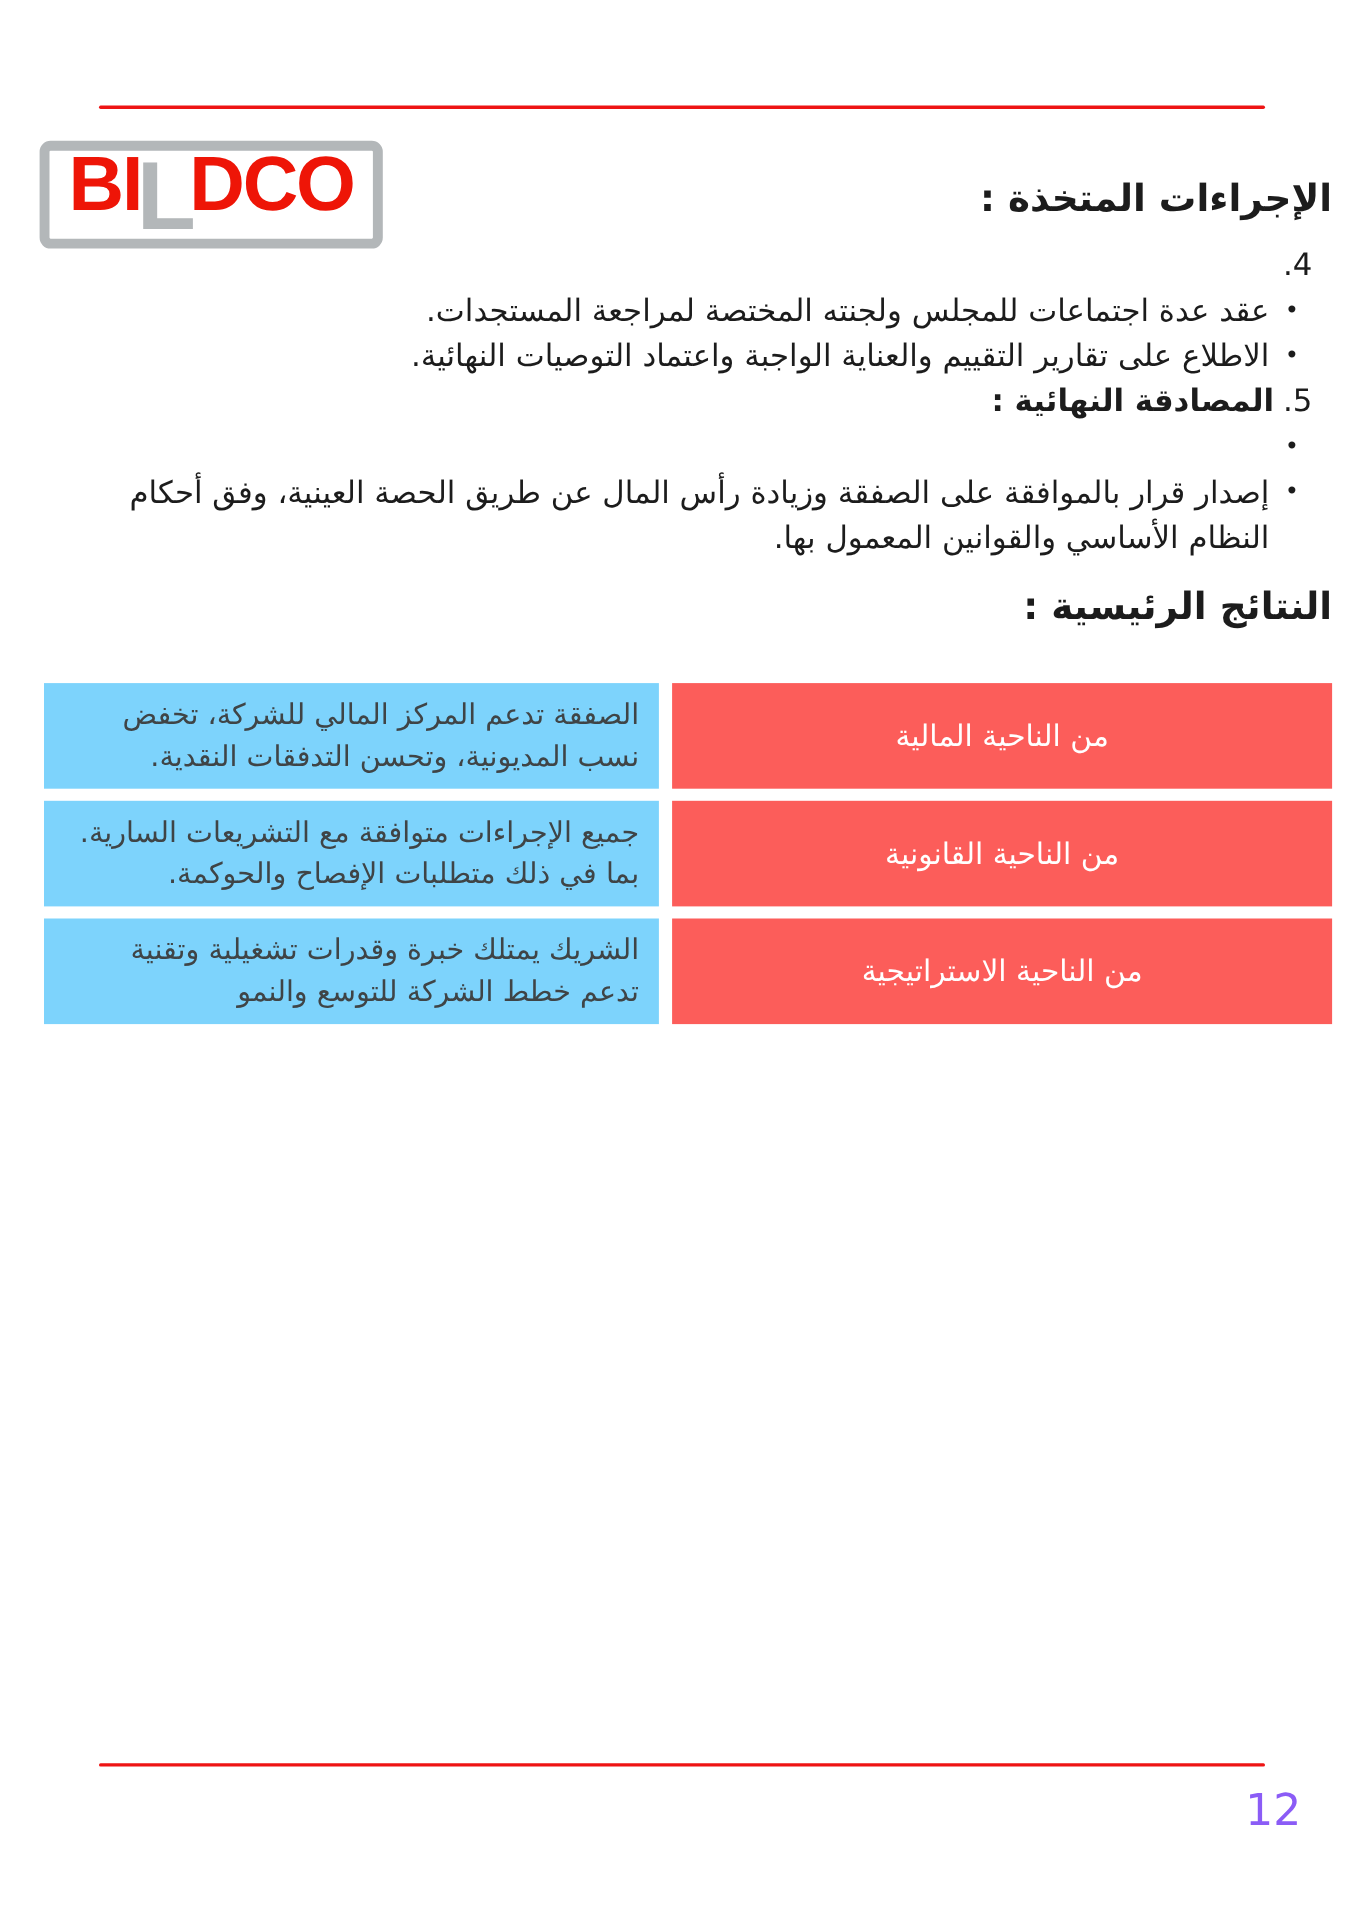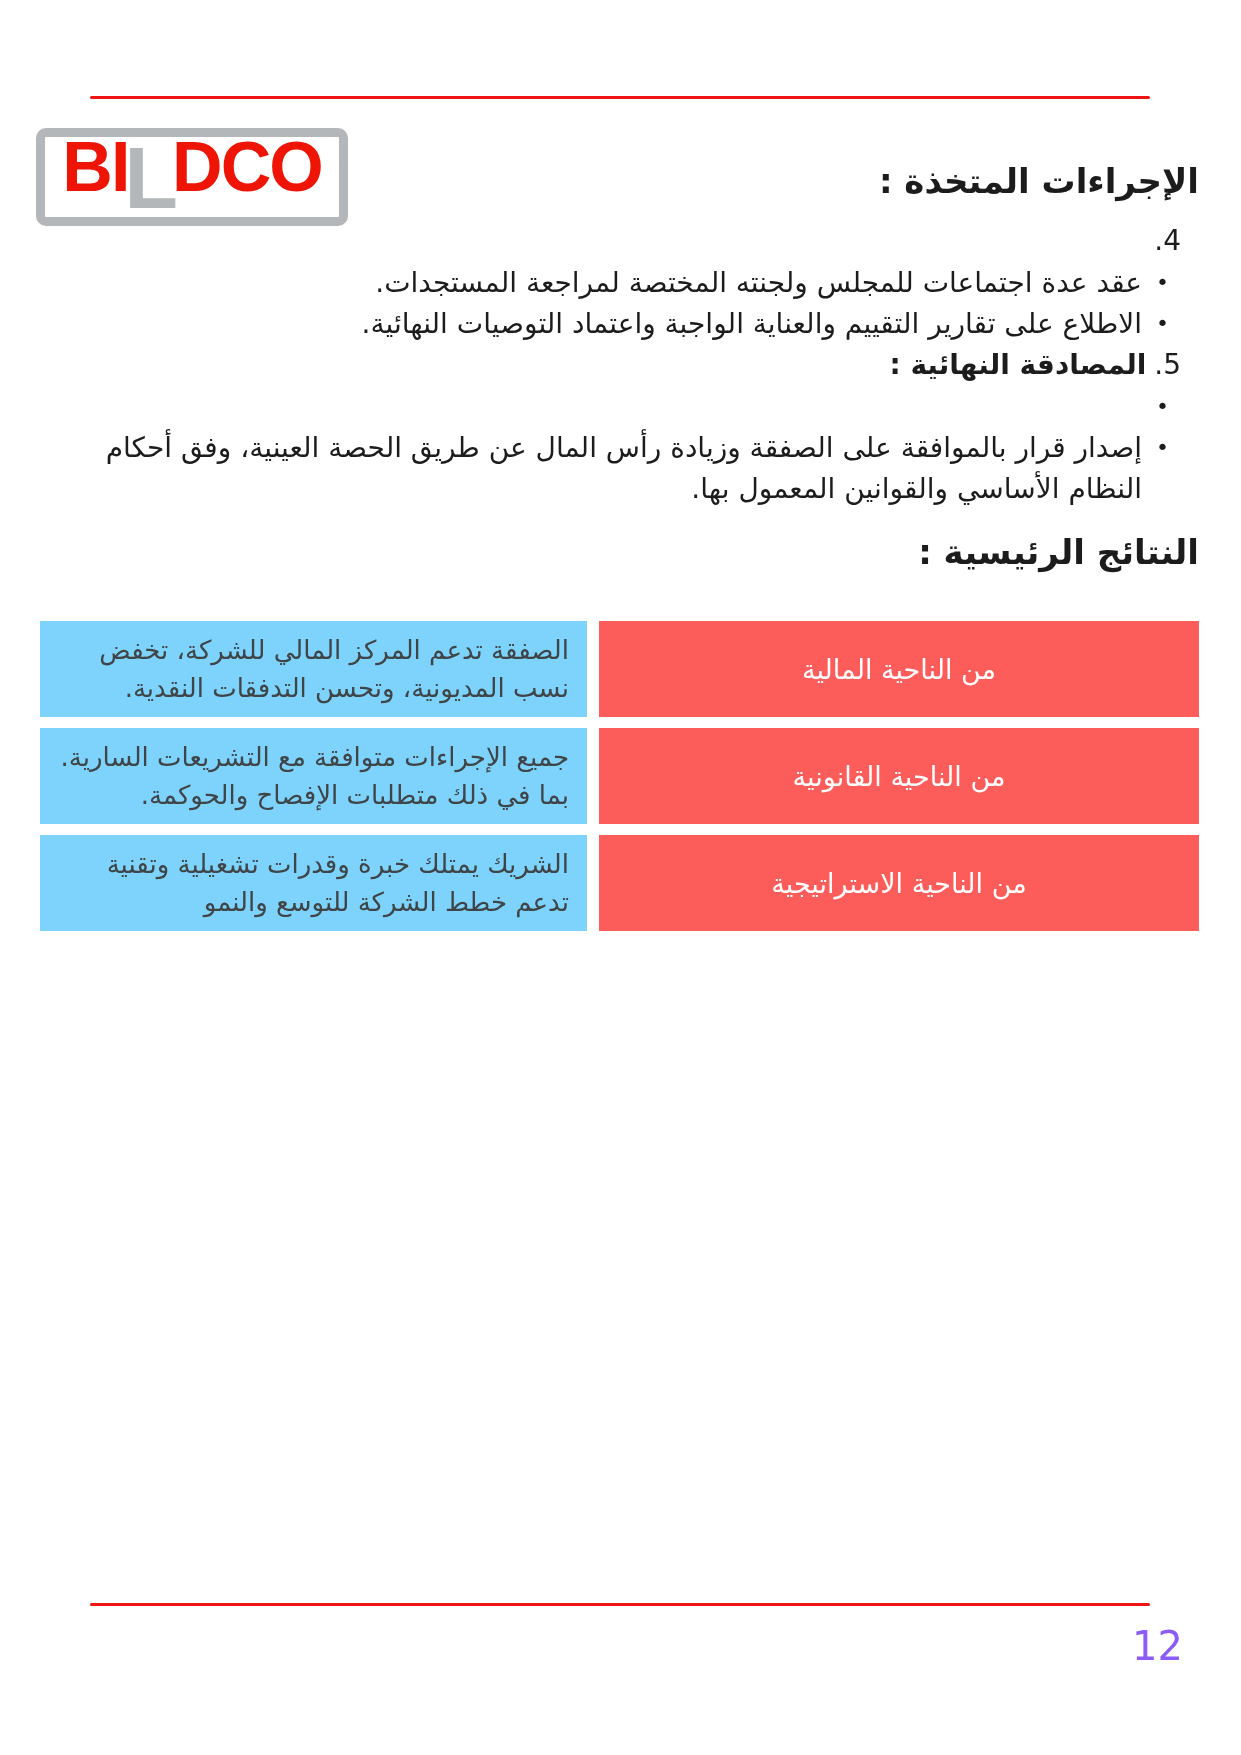"الإجراءات المتخذة :" .content { right: 16px -> 4px }
